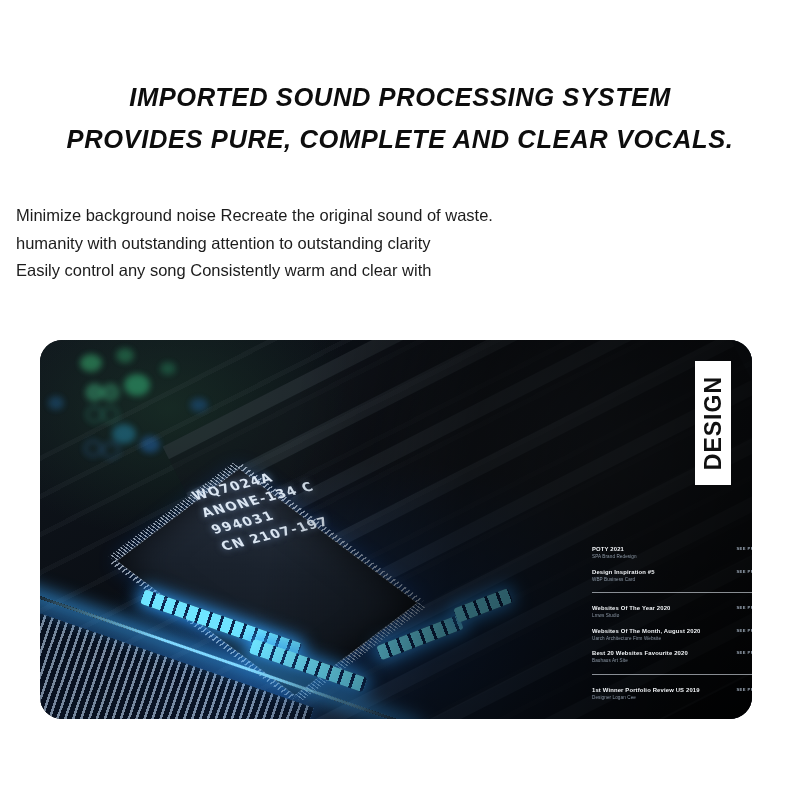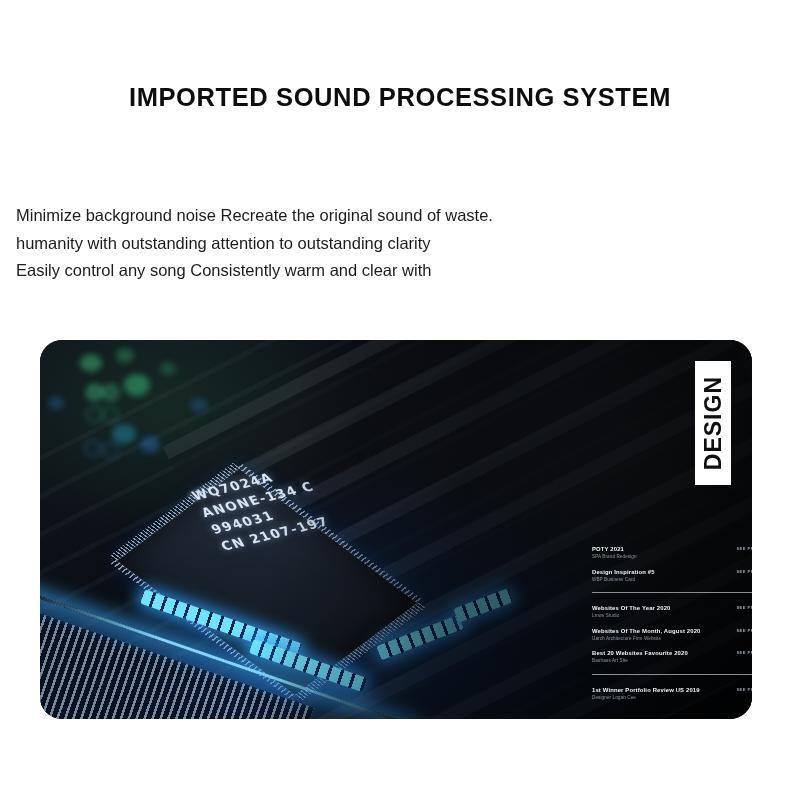"IMPORTED SOUND PROCESSING SYSTEM" .headline-line { font-style: none -> italic }
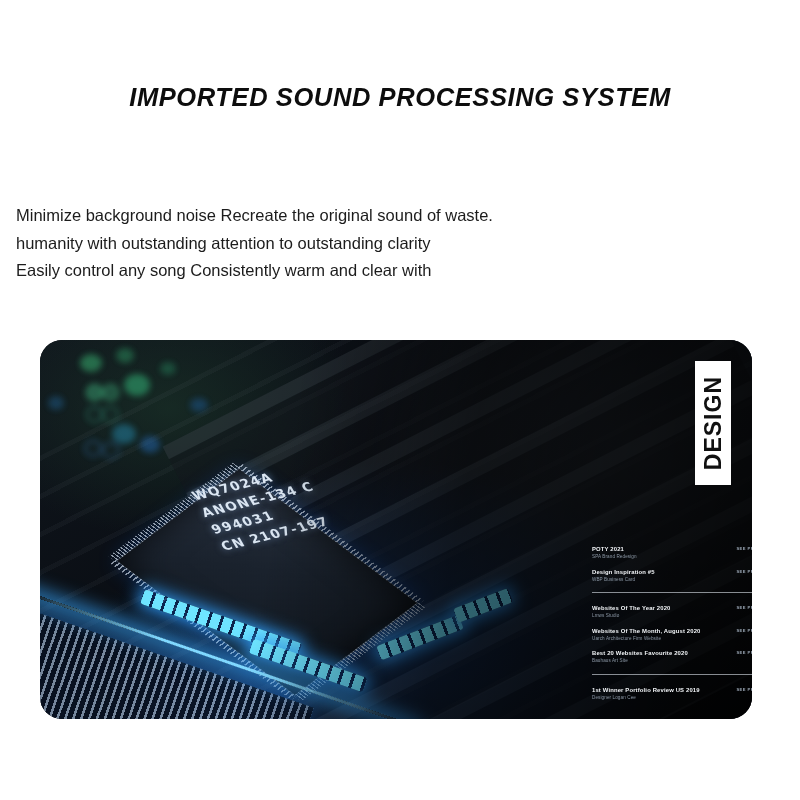"PROVIDES PURE, COMPLETE AND CLEAR" div.headline-line { html: none -> <div>PROVIDES PURE, COMPLETE AND CLEAR VOCALS.</div> }
